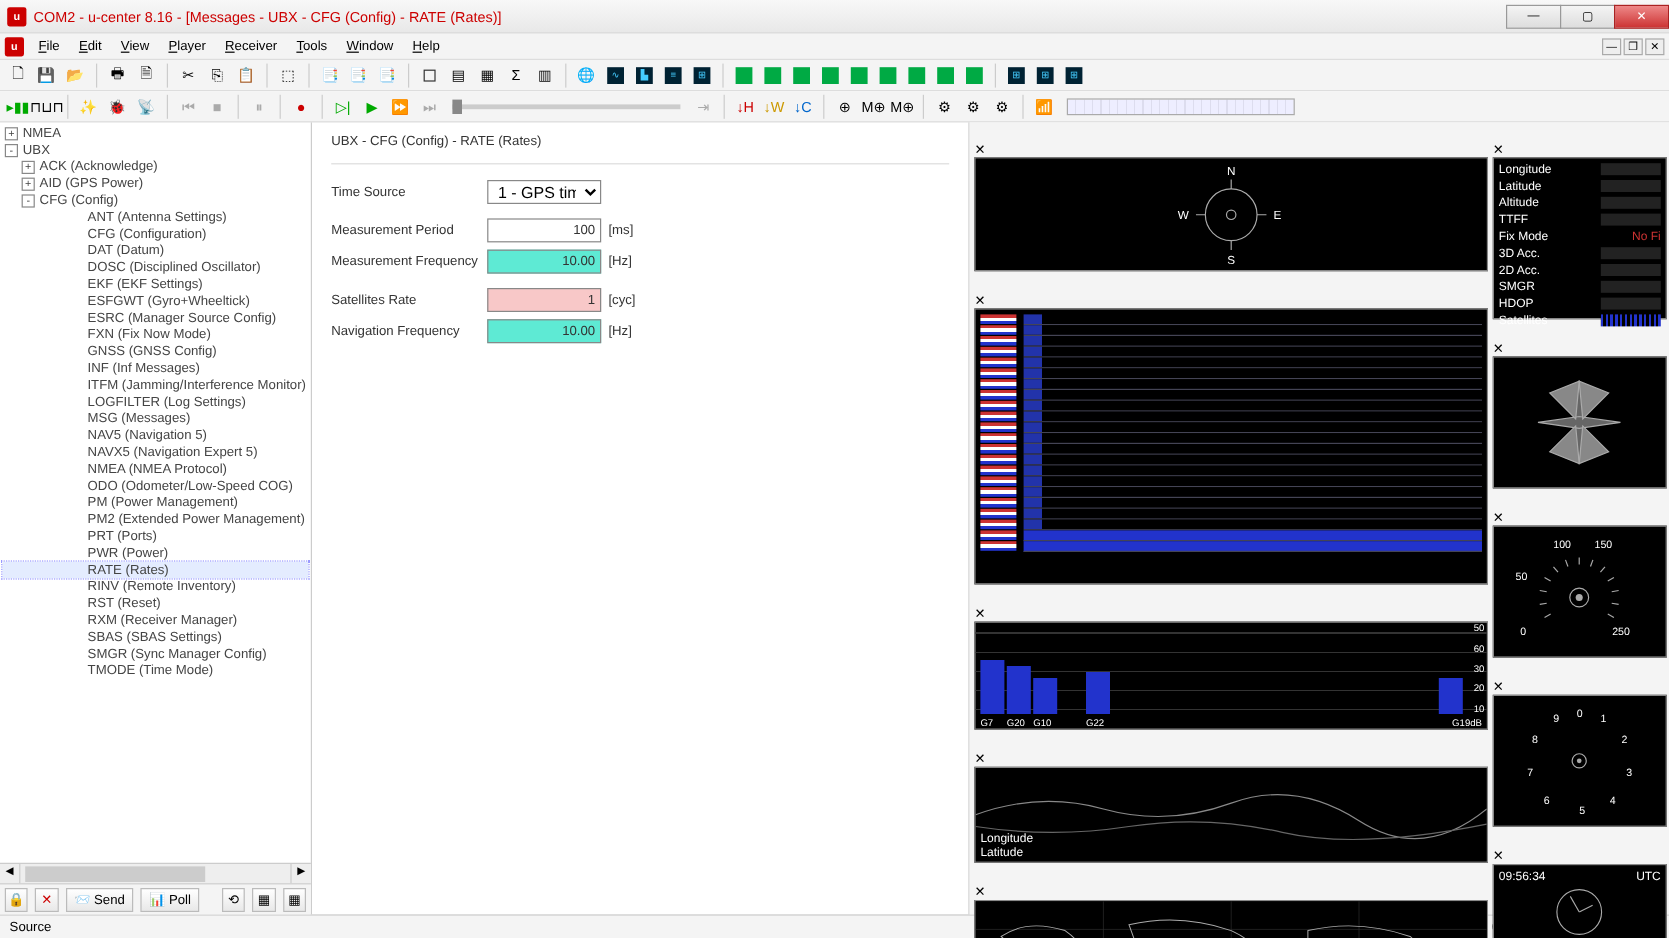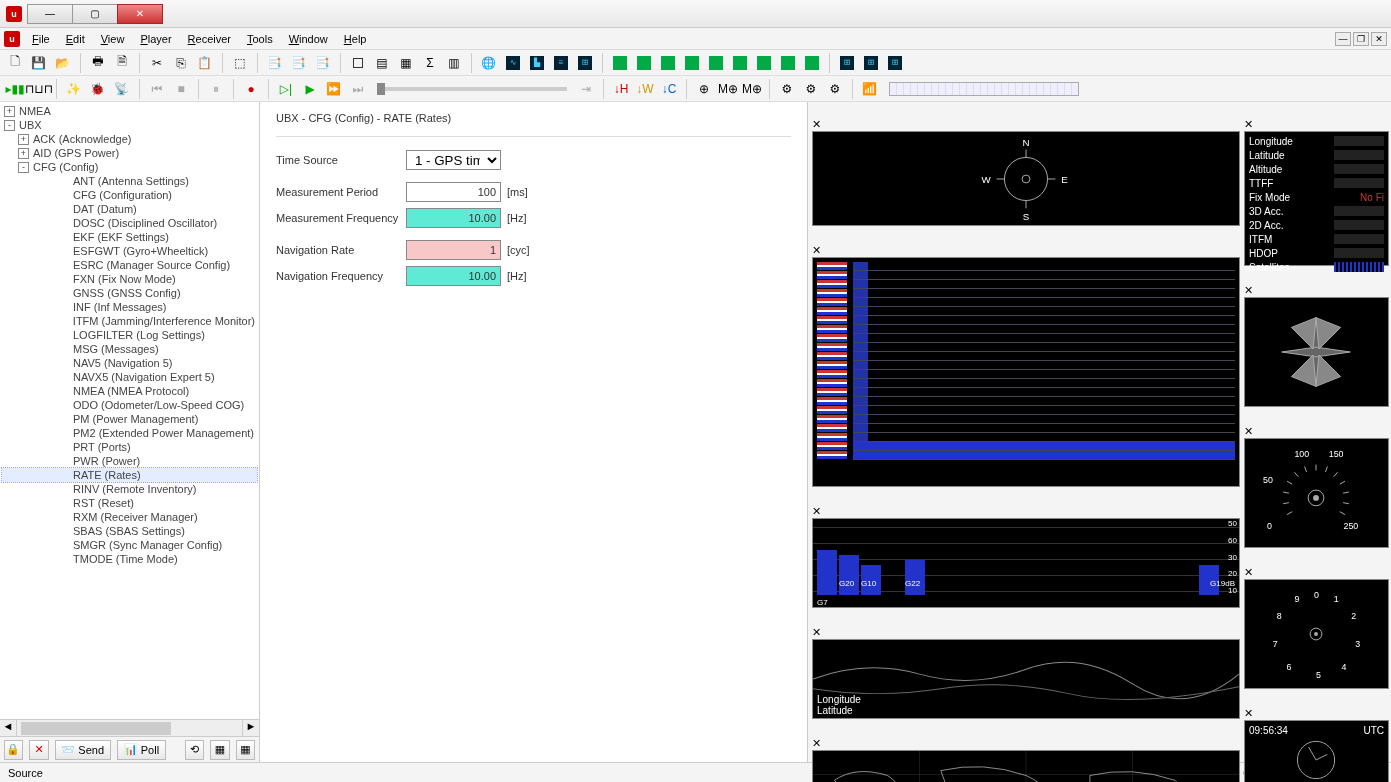"COM2 - u-center 8.16 -" div.title { html: none -> <div>COM2 - u-center 8.16 - [Messages - UBX - CFG (Config) - RATE (Rates)]</div> }
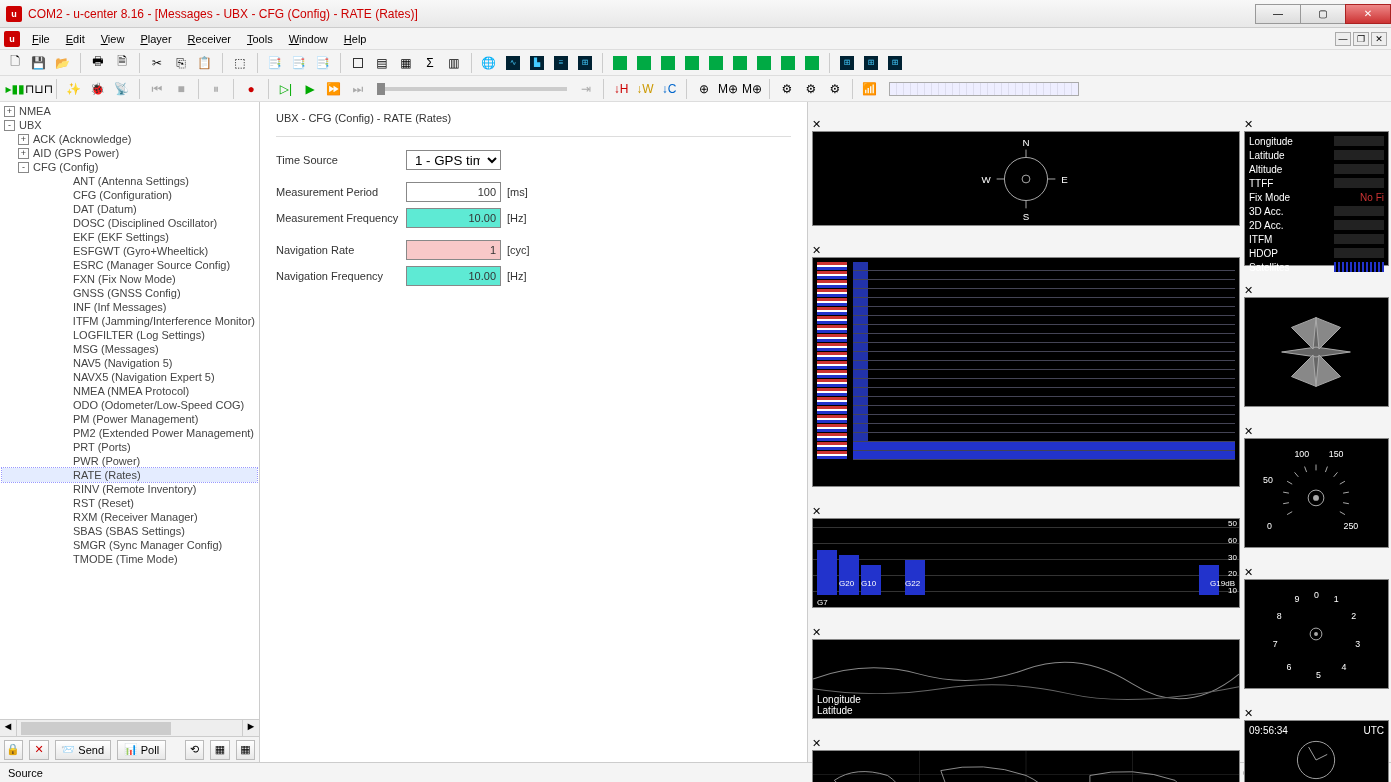"ITFM" span { text: ITFM -> SMGR }
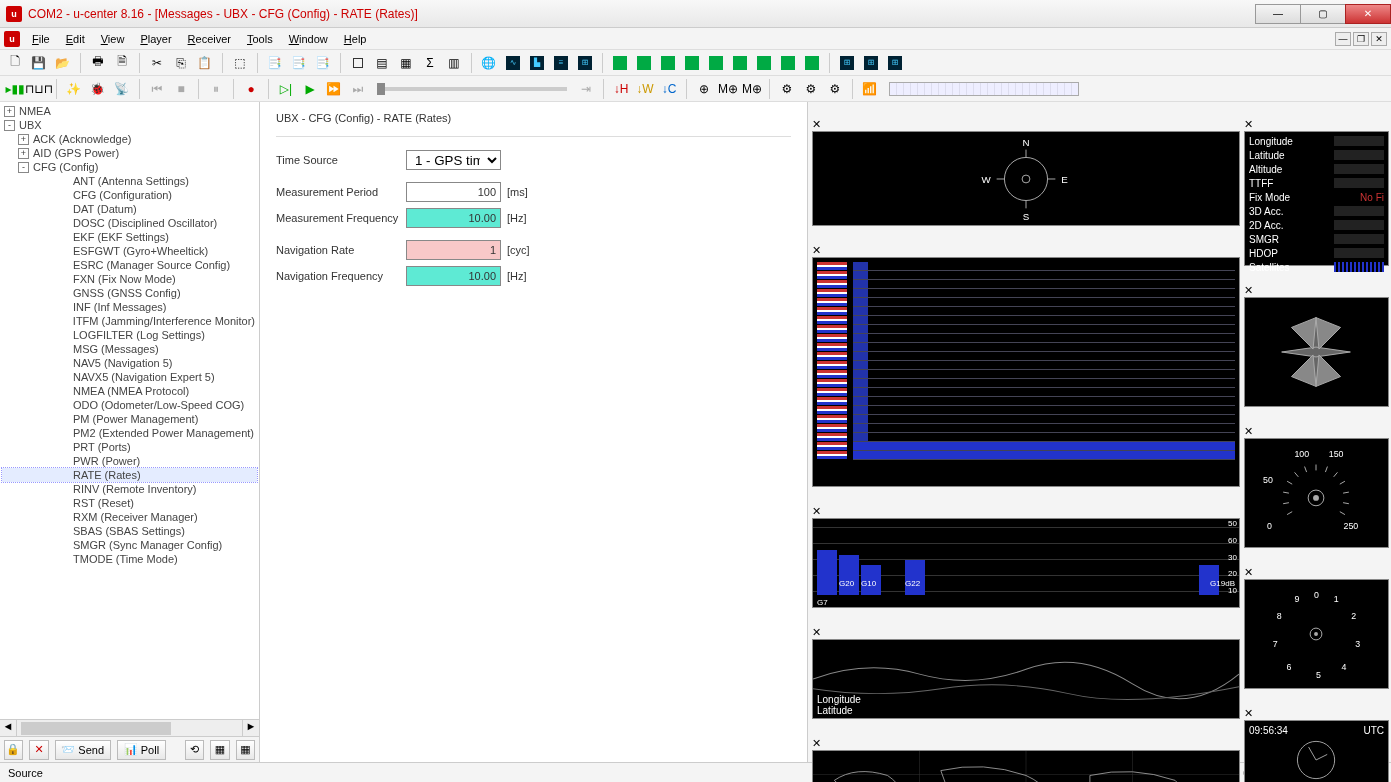"Navigation Rate" label { text: Navigation -> Satellites }
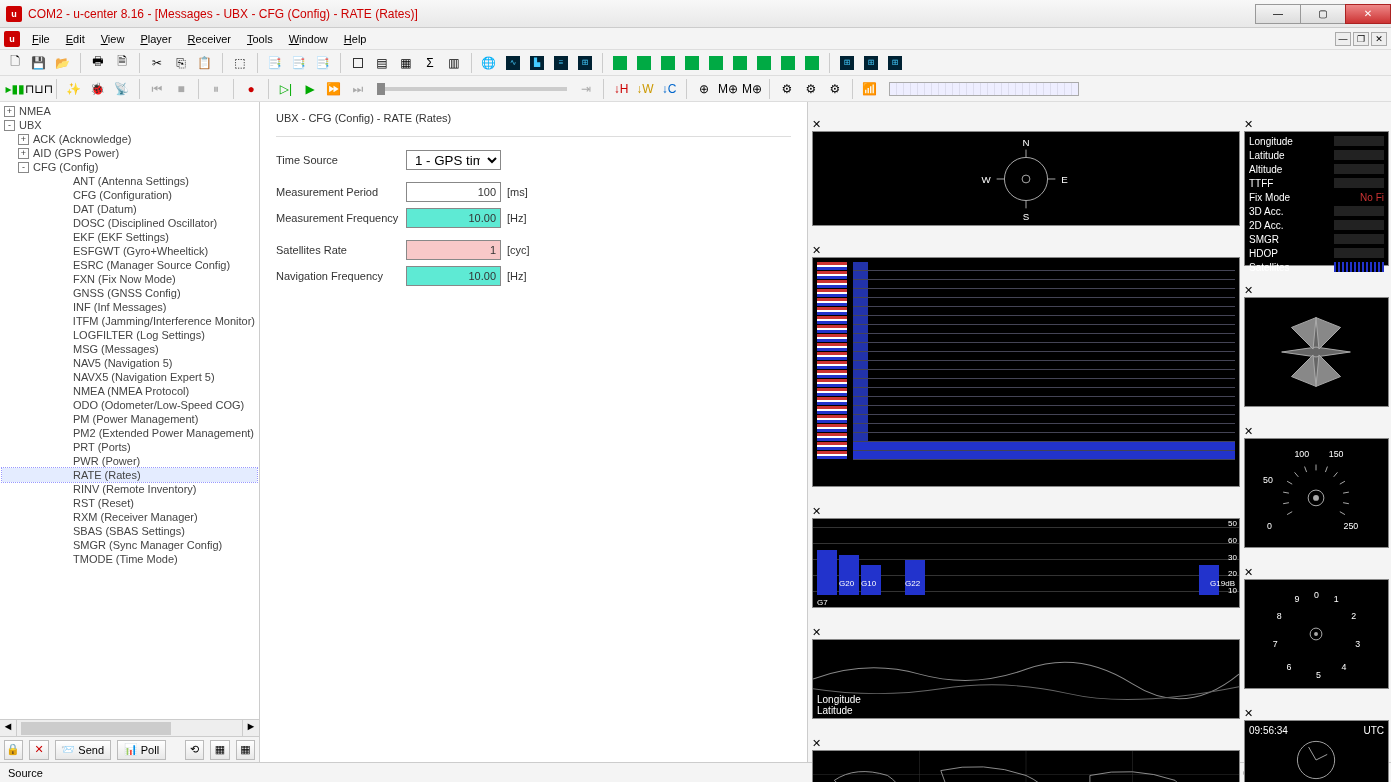"G7" div { margin-top: 19px -> none }
